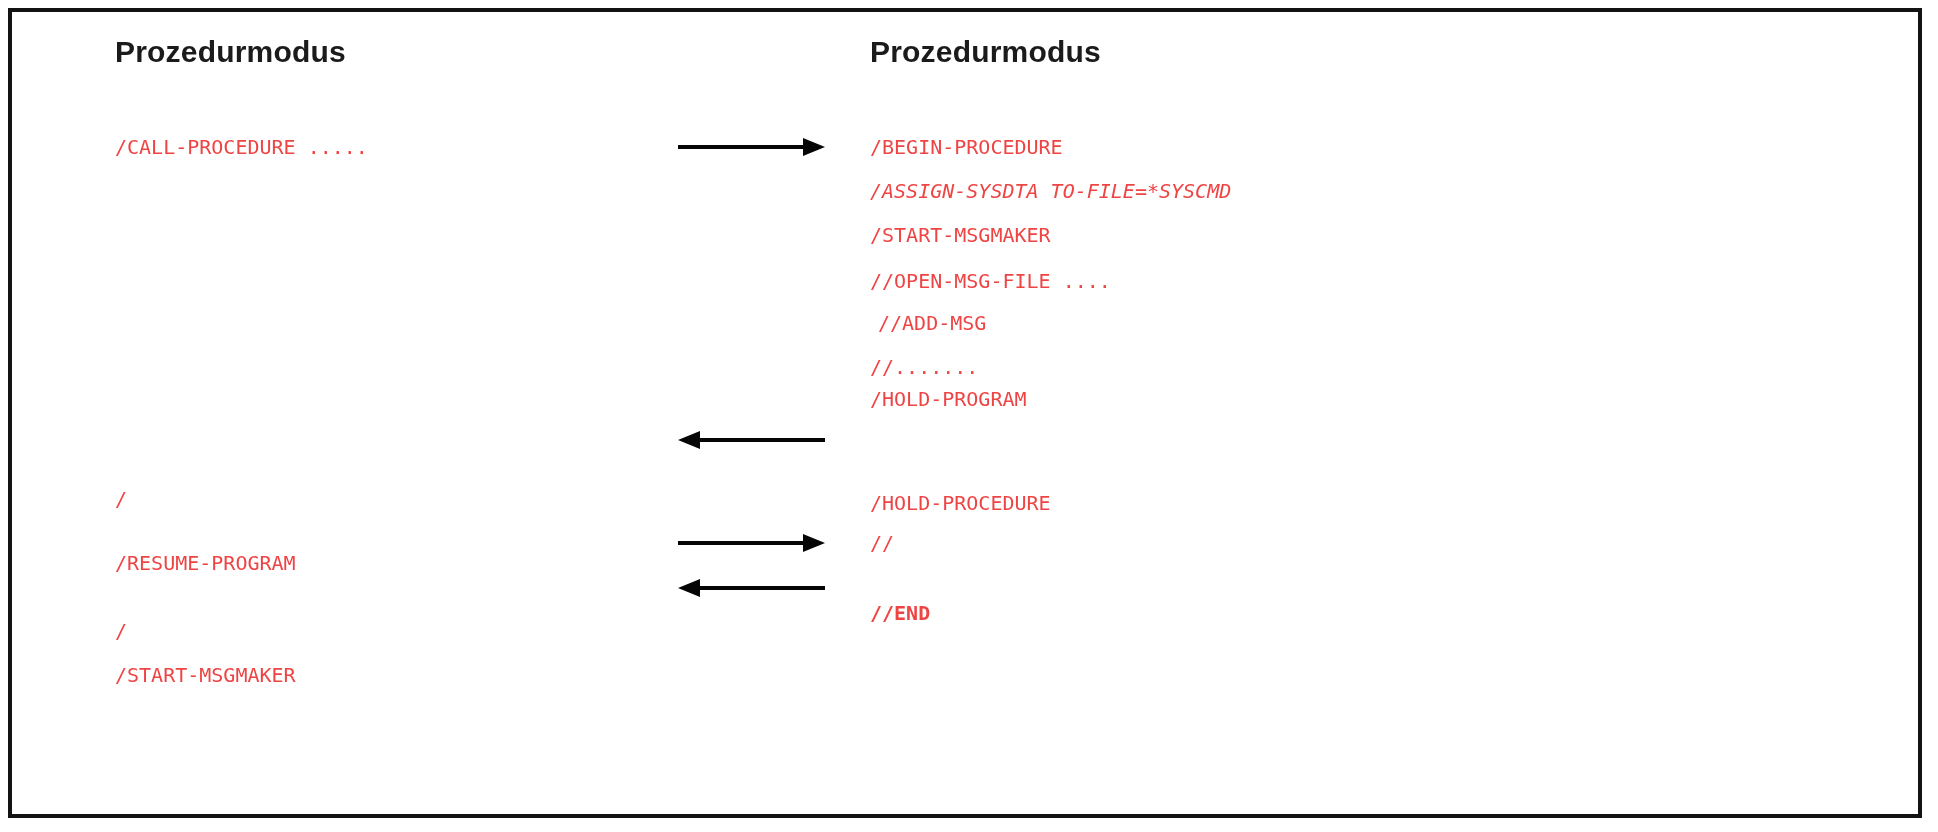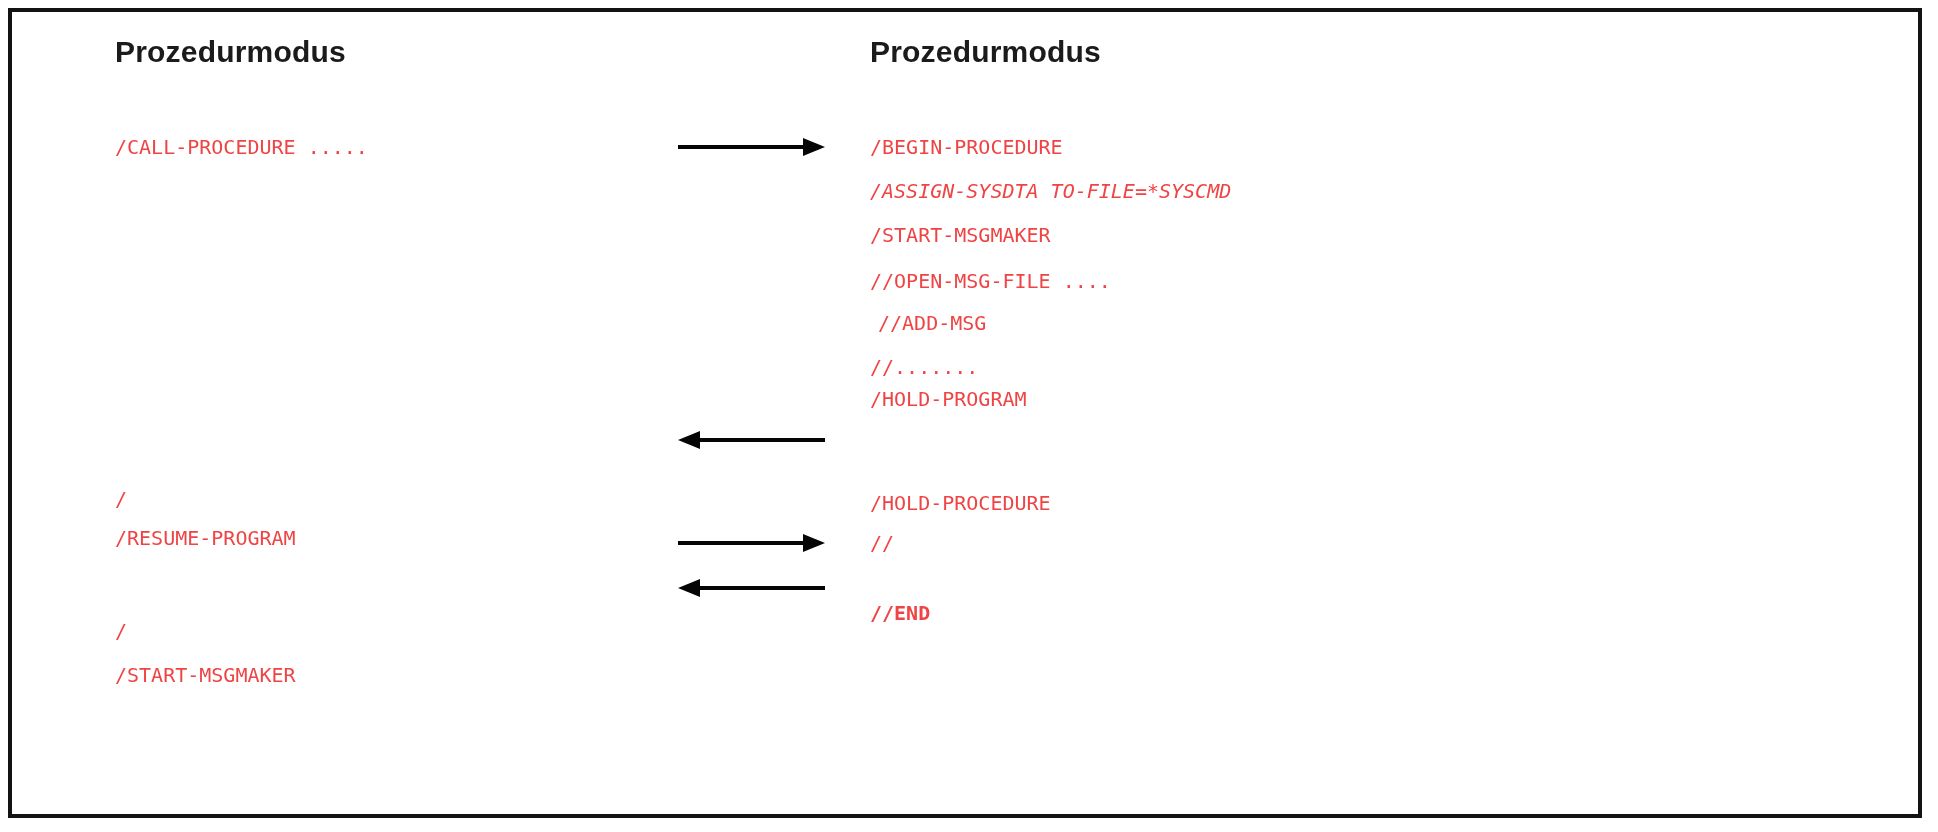"/RESUME-PROGRAM" div.code-line { top: 504px -> 529px }
